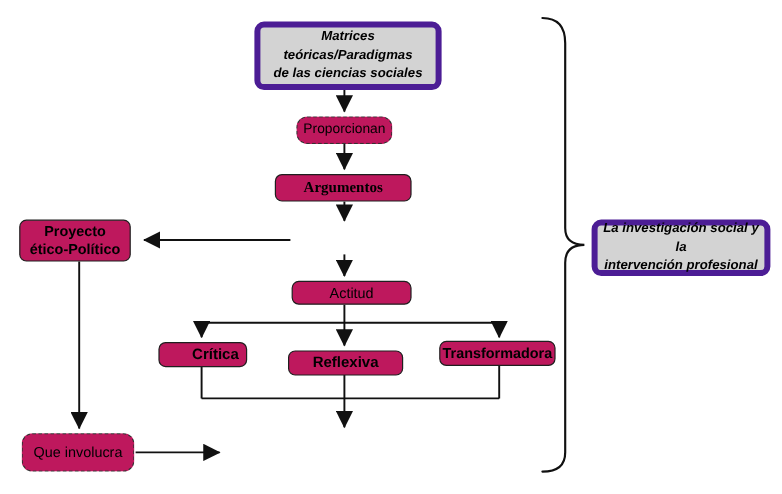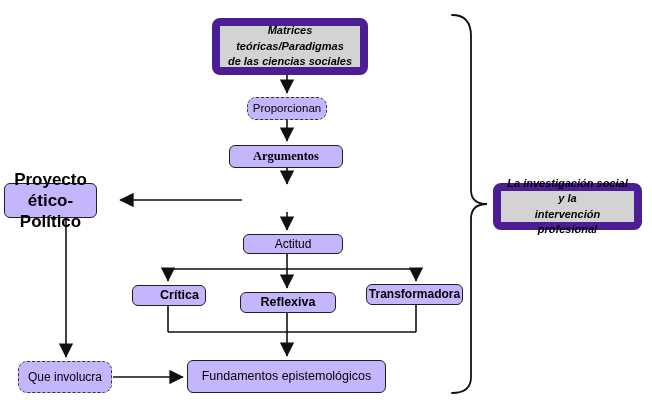"Matrices teóricas/Paradigmas" .gray { border: 8px solid #4c1d95 -> 5px solid #4c1d95 }
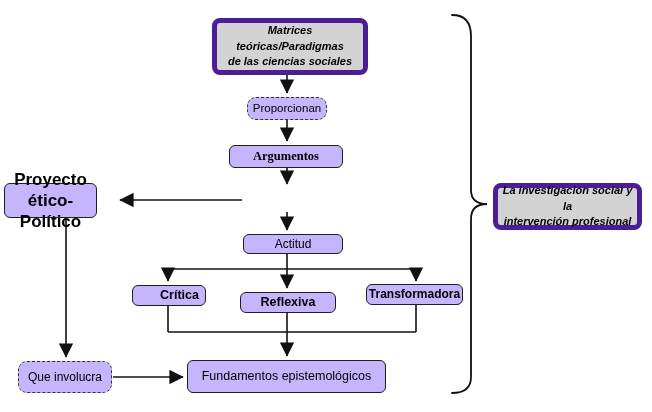"Proporcionan" .node { background: #c4b5fd -> #be185d }
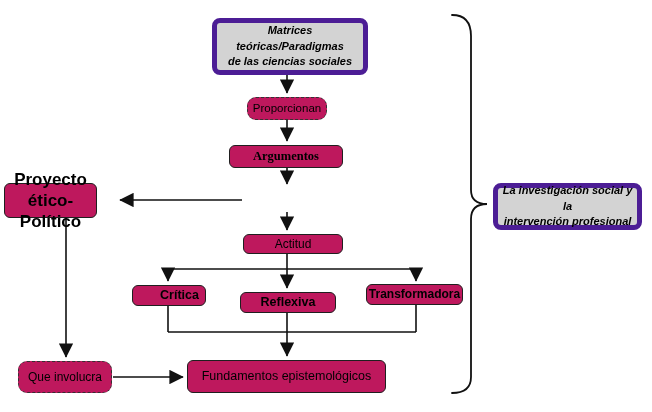"Proyecto" div.node { font-size: 17px -> 12px; left: 4px -> 16px }
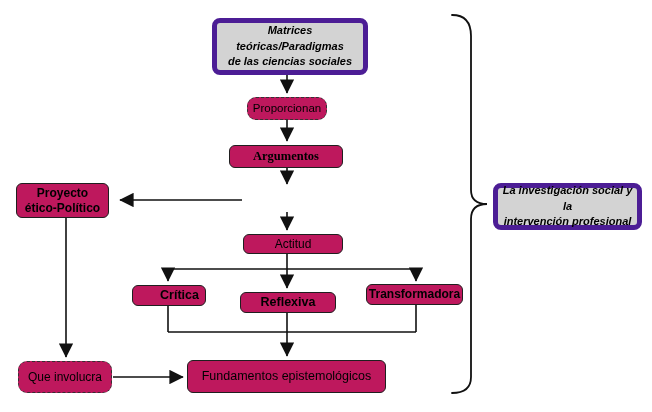"Fundamentos epistemológicos" div.node { html: <div> <span>Fundamentos epistemológicos</span> </div> -> none }
